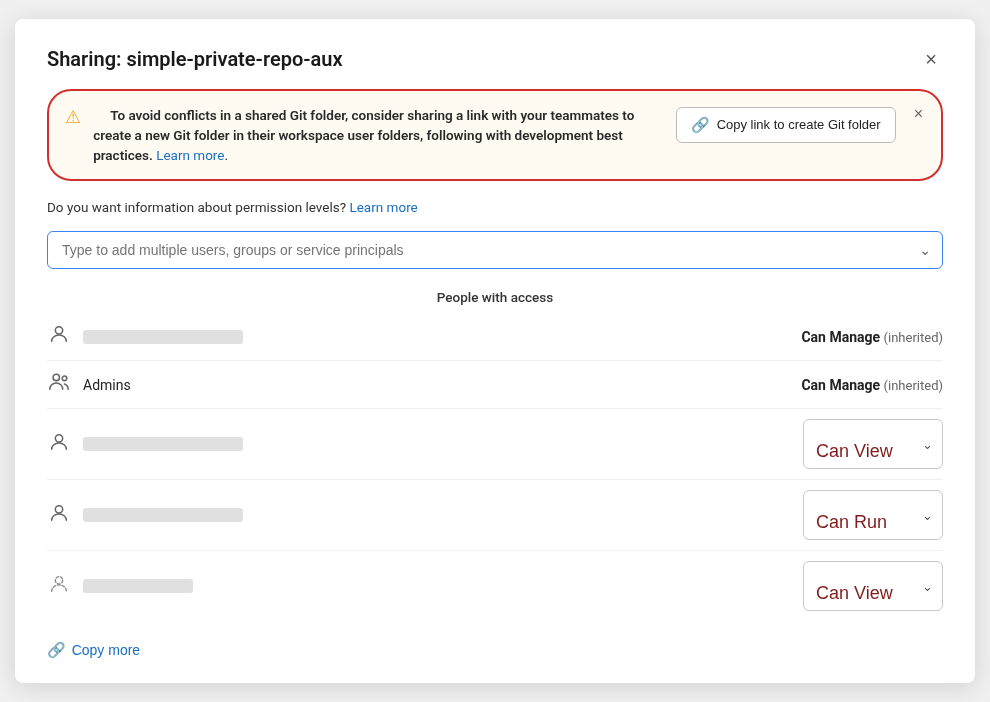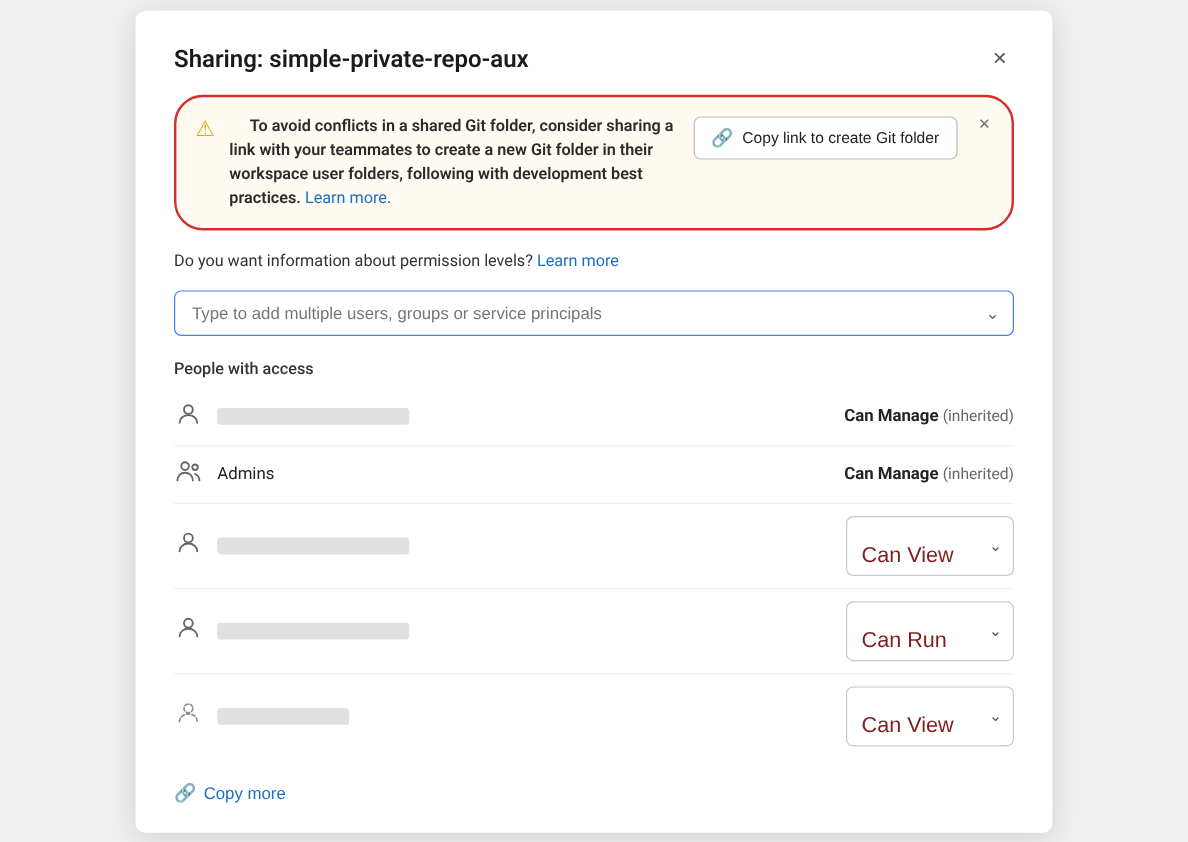"Sharing: simple-private-repo-aux" .modal { width: 764px -> 960px }
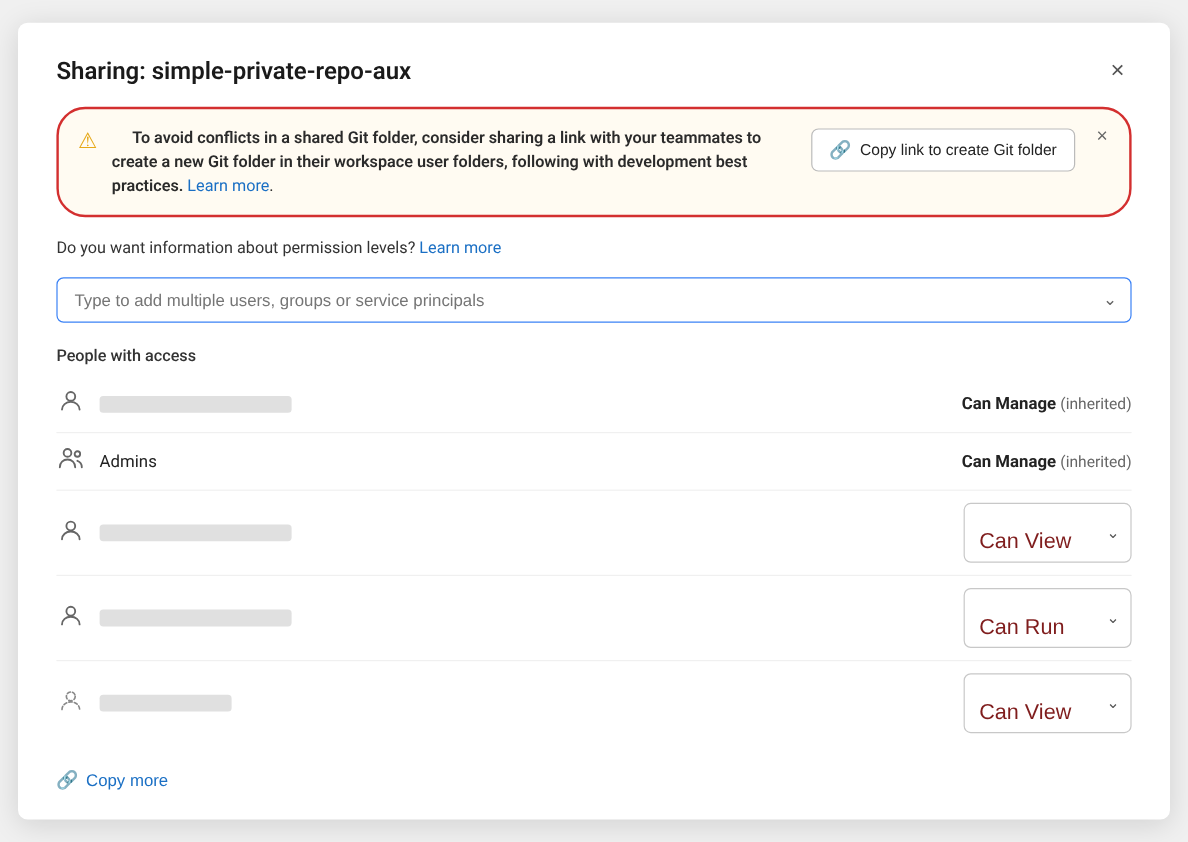"People with access" .section-label { text-align: none -> center }
